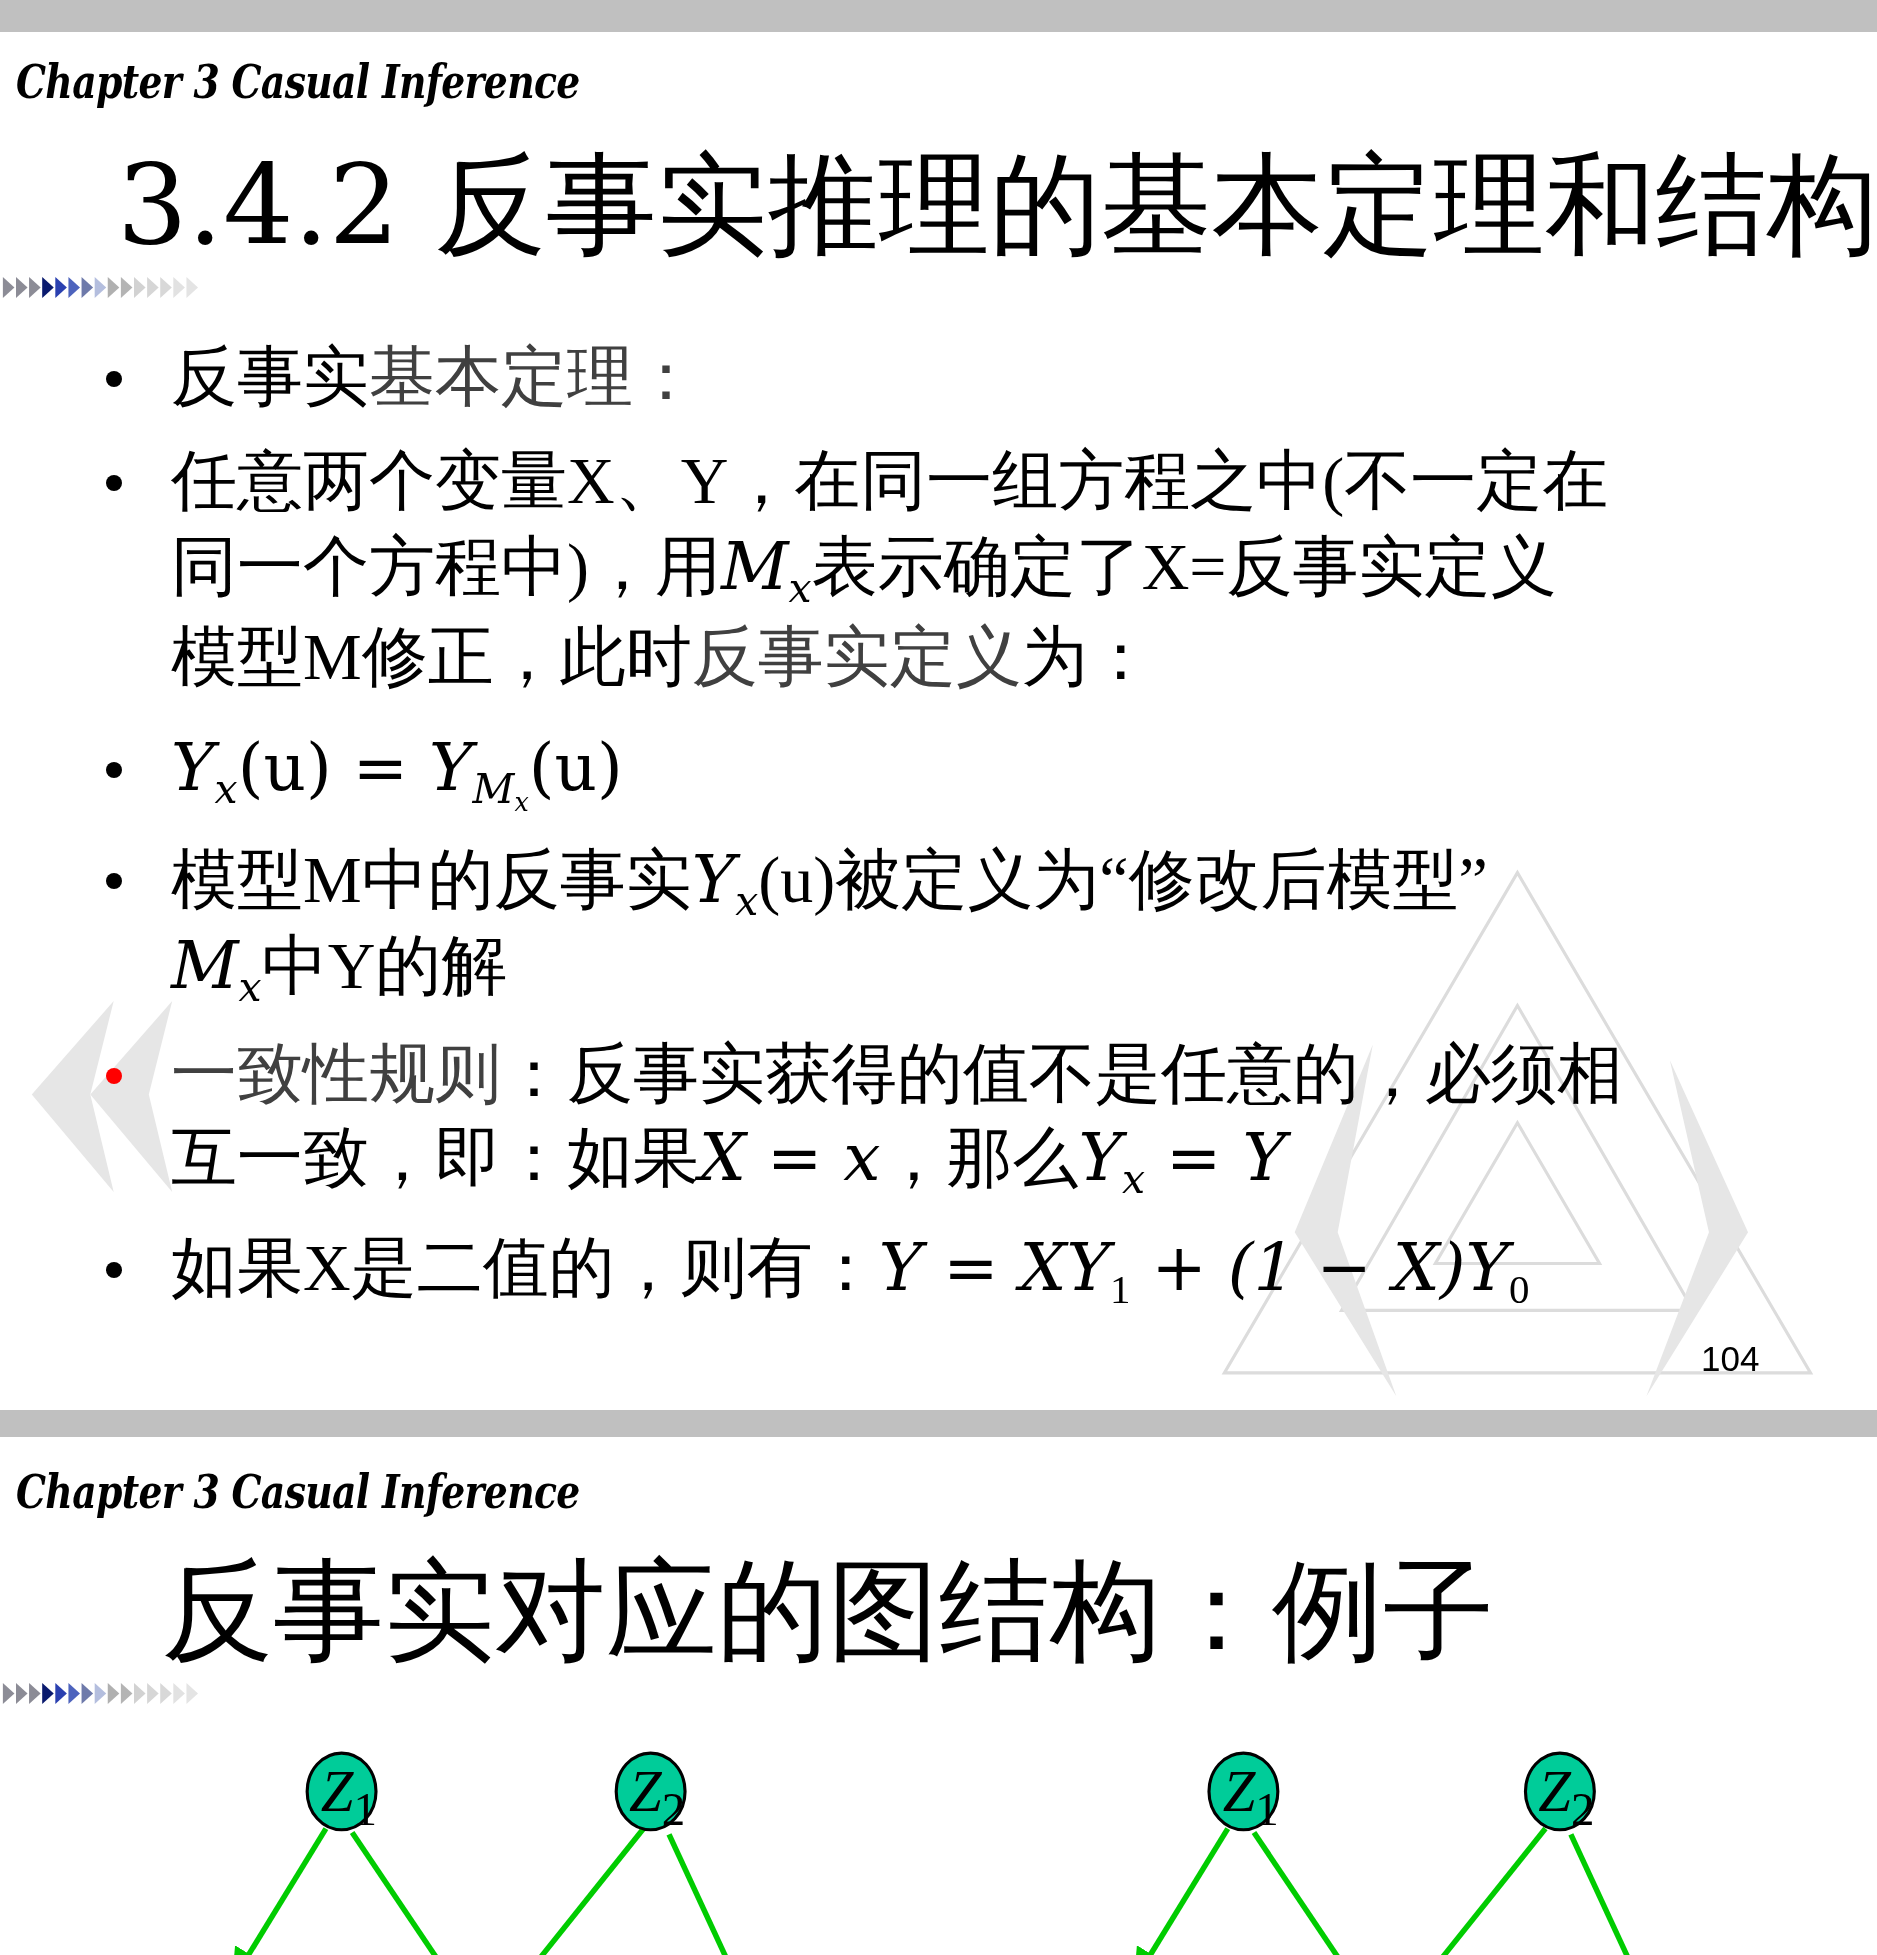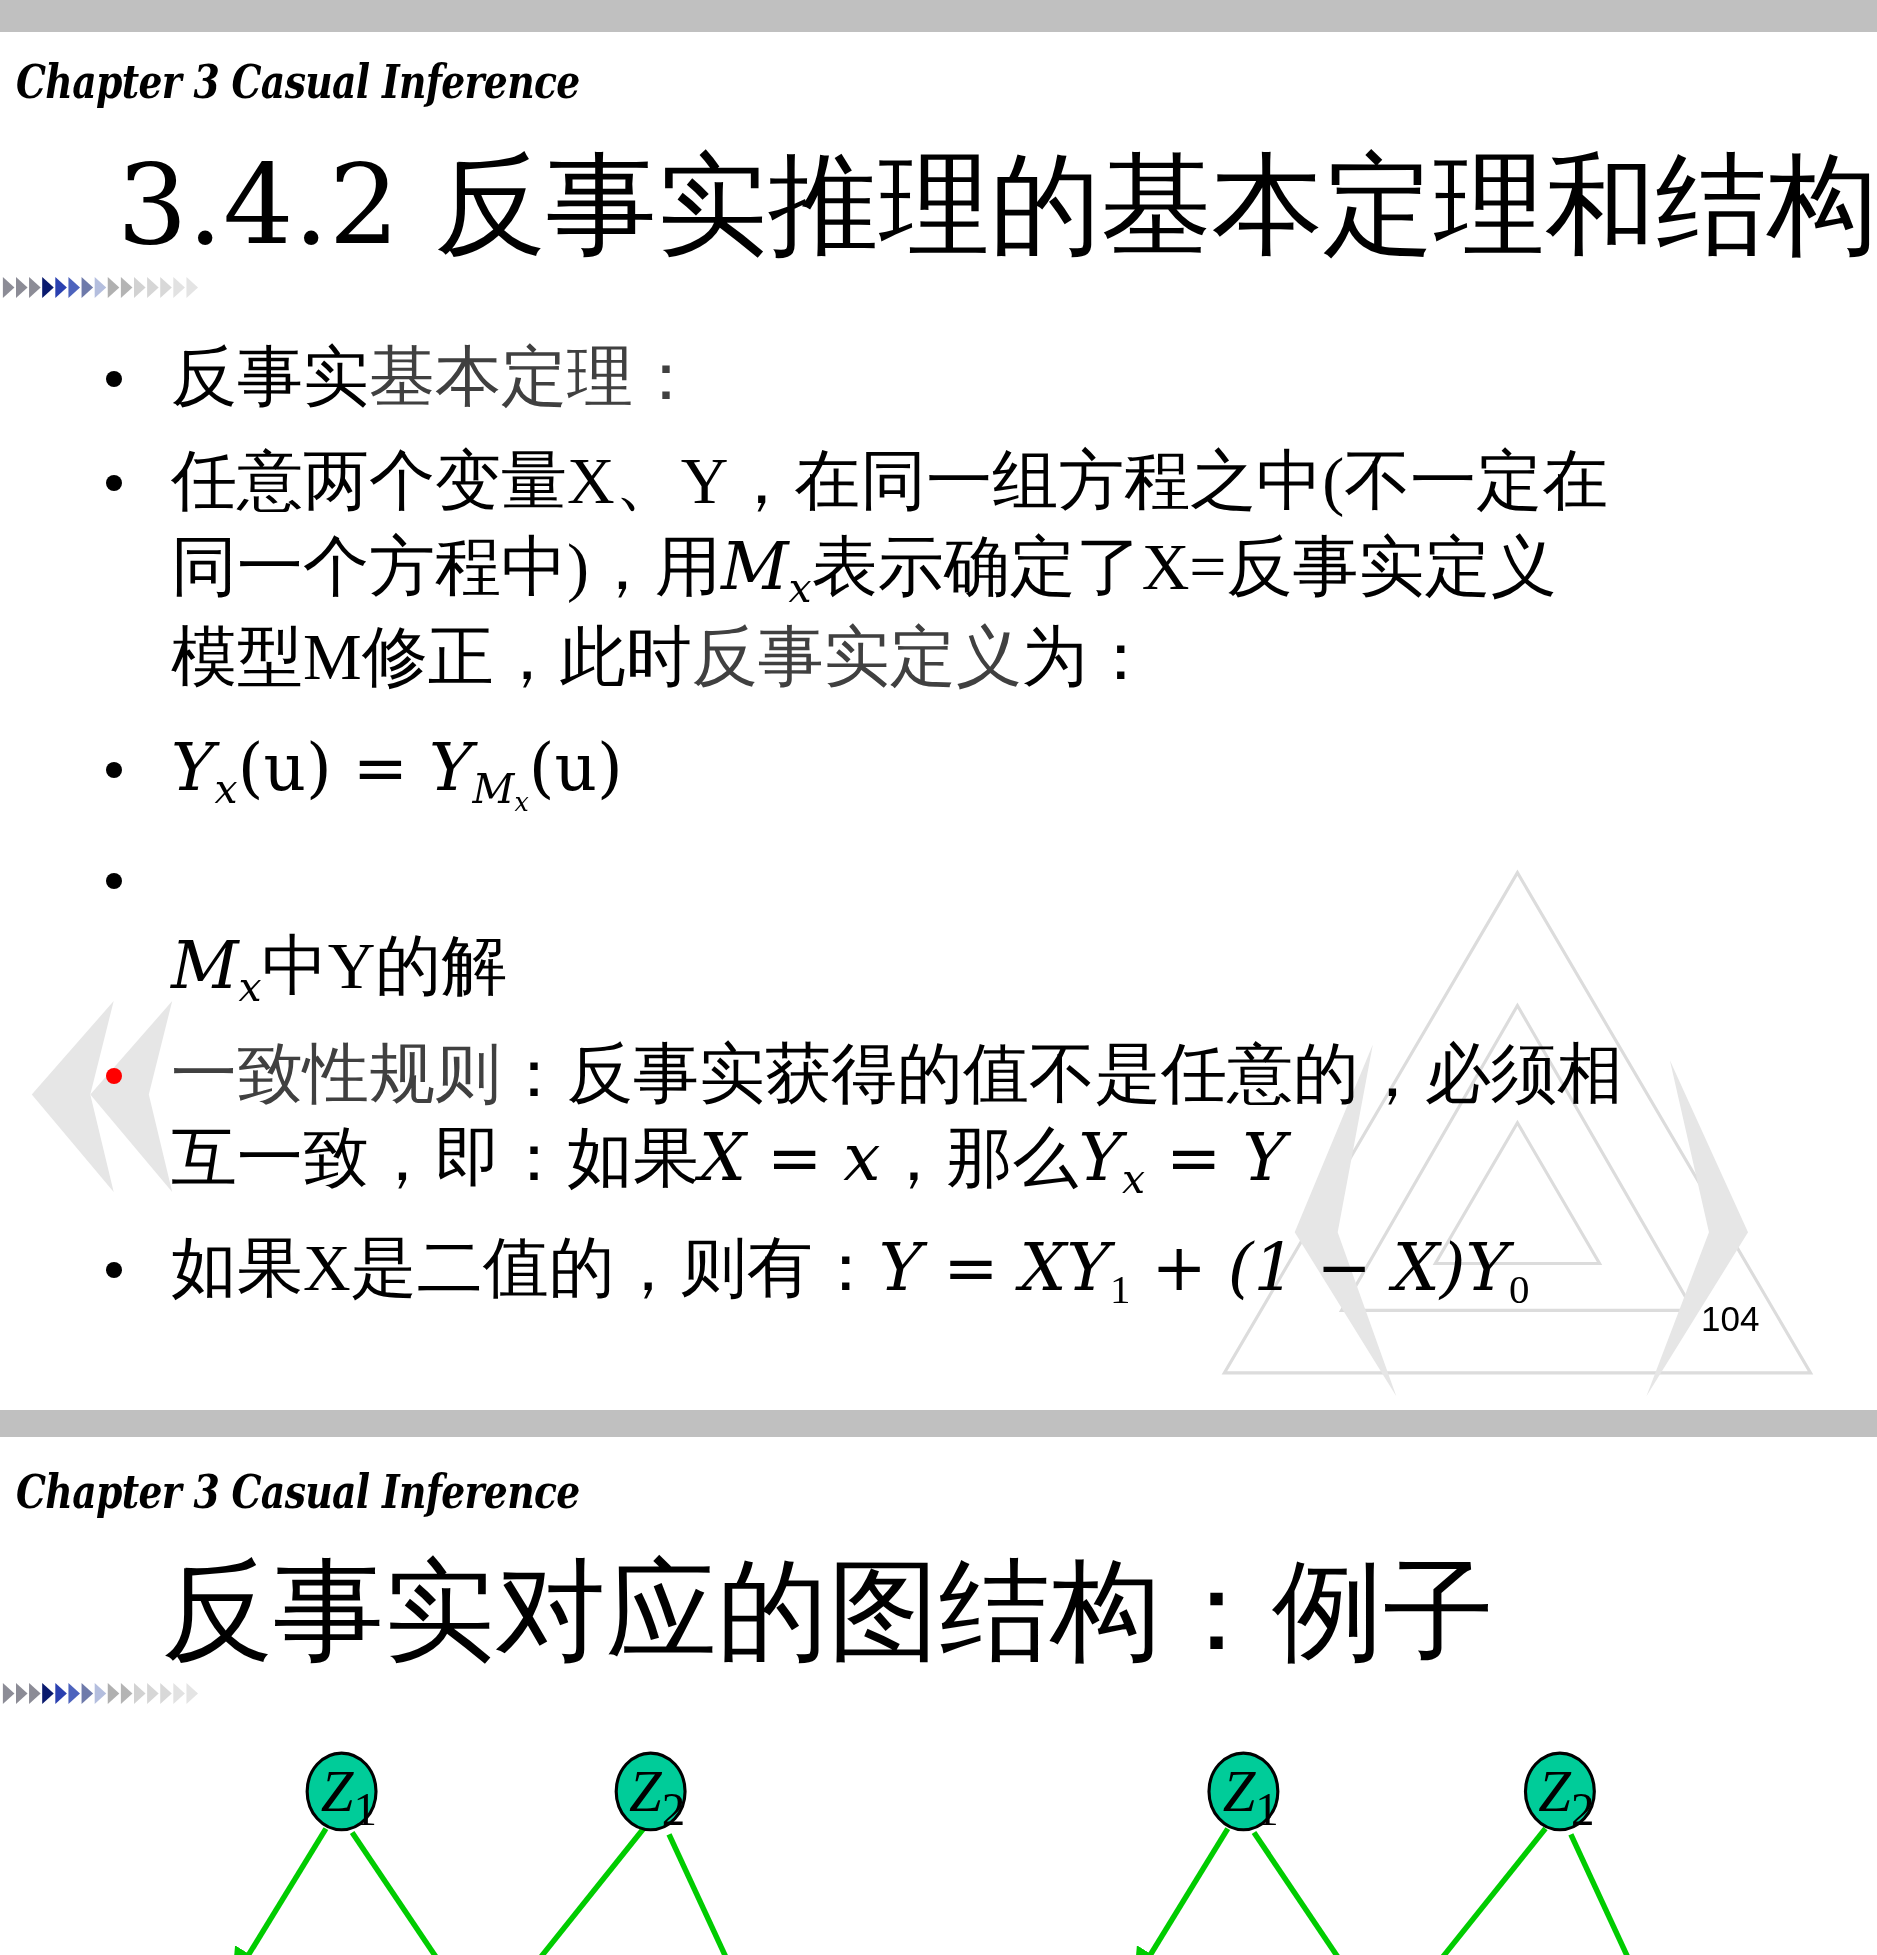"模型M中的反事实Yx(u)被定义为“修改后模型”" div.bullet-line { html: none -> <div> <span>模型M中的反事实</span><span>Y</span><span>x</span><span>(u)</span><span>被定义为“修改后模型”</span> </div> }
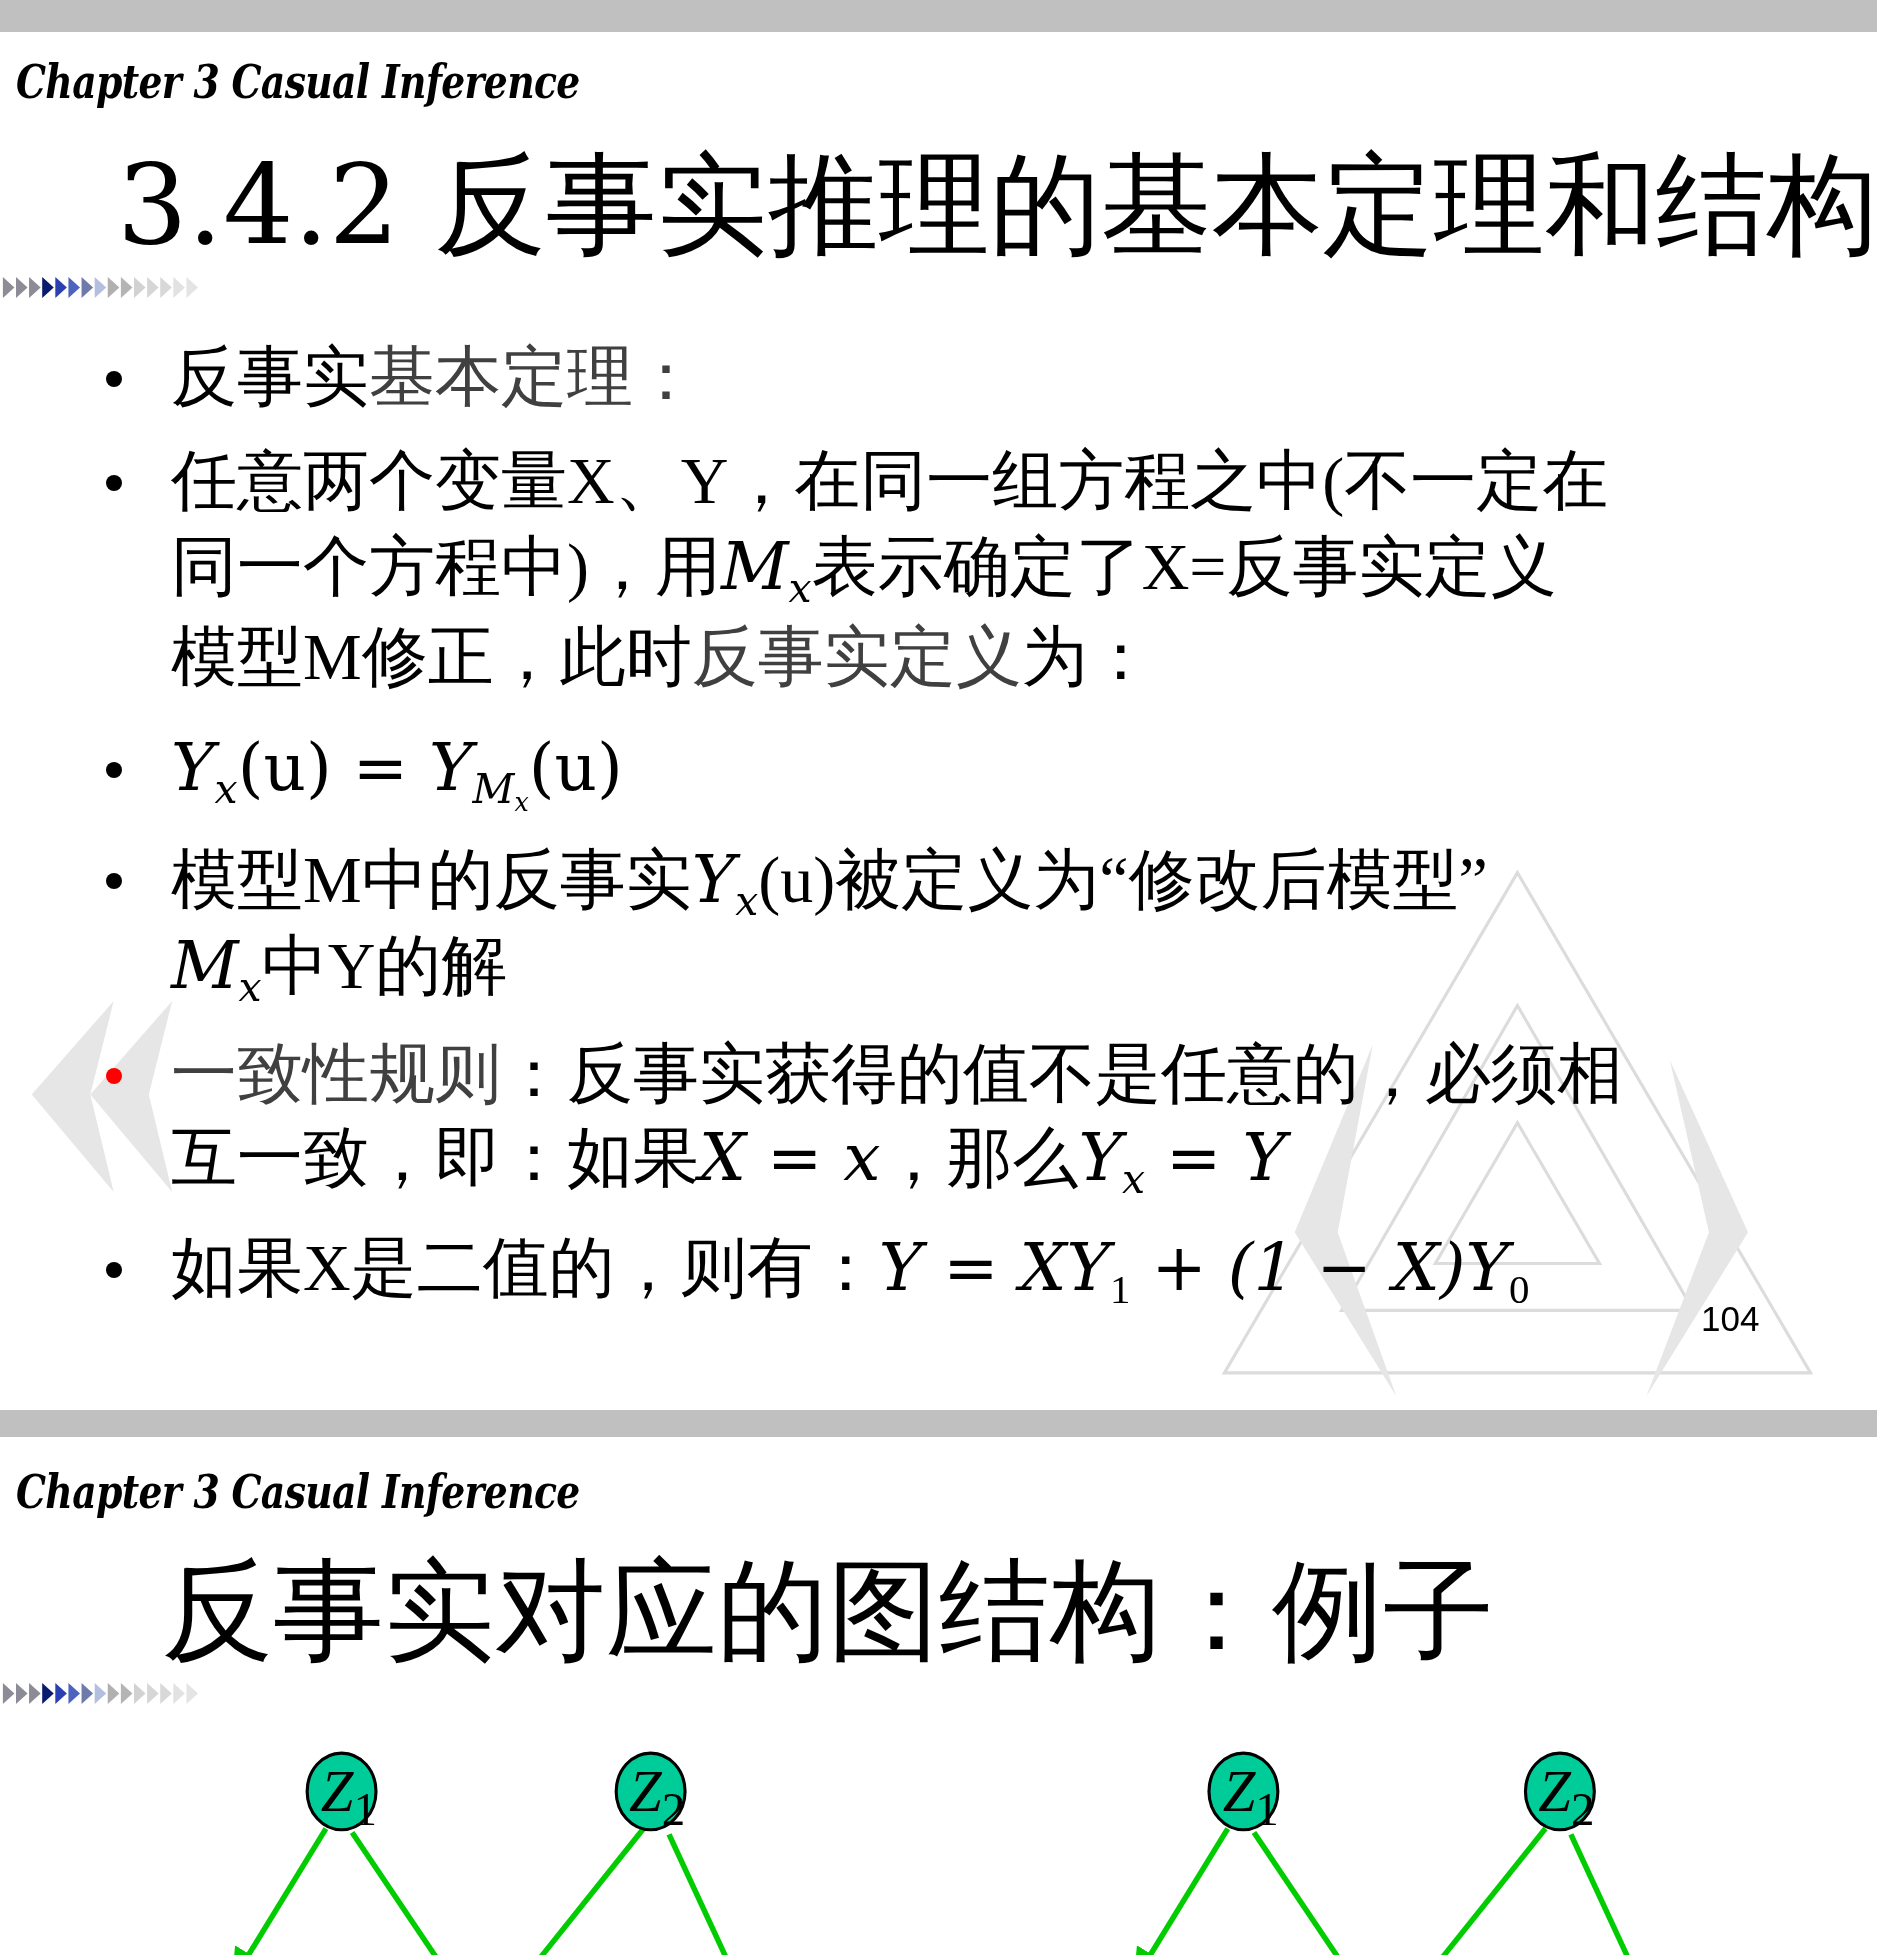"104" .pageno { margin-top: none -> 40px }
